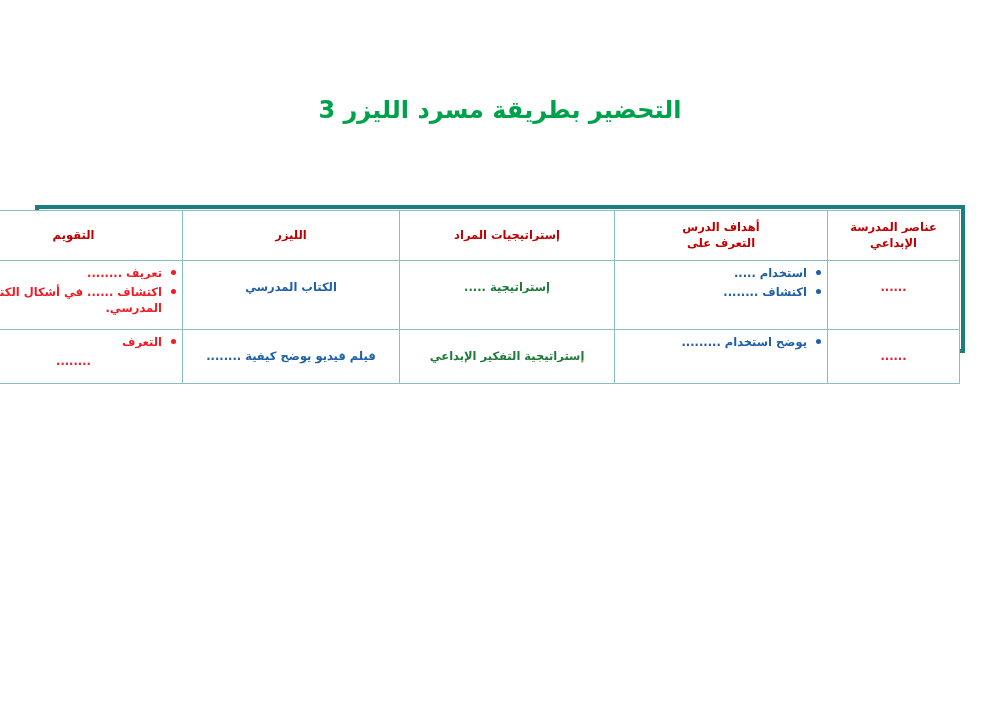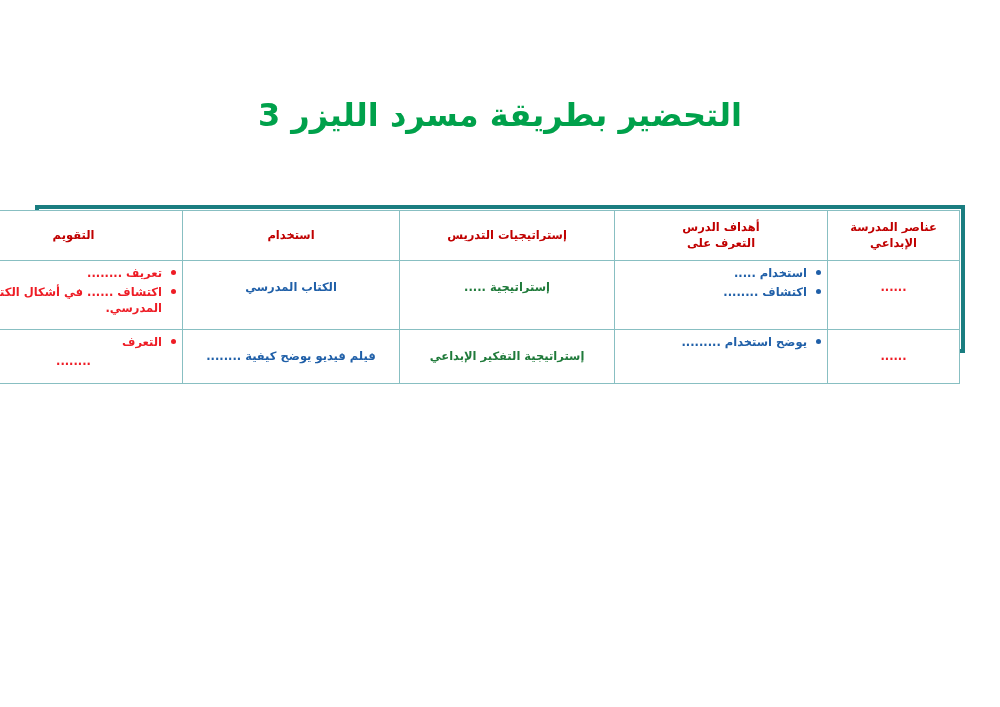"التحضير بطريقة مسرد الليزر 3" .slide-title { font-size: 32px -> 24px }
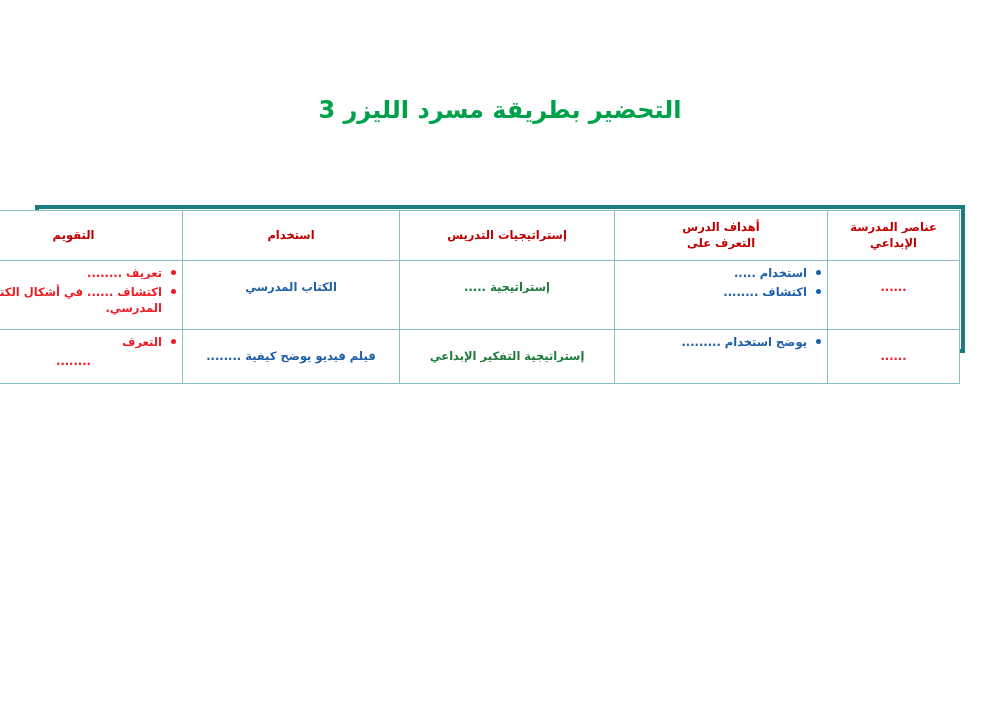"استخدام" span.hdr-line { text: استخدام -> الليزر }
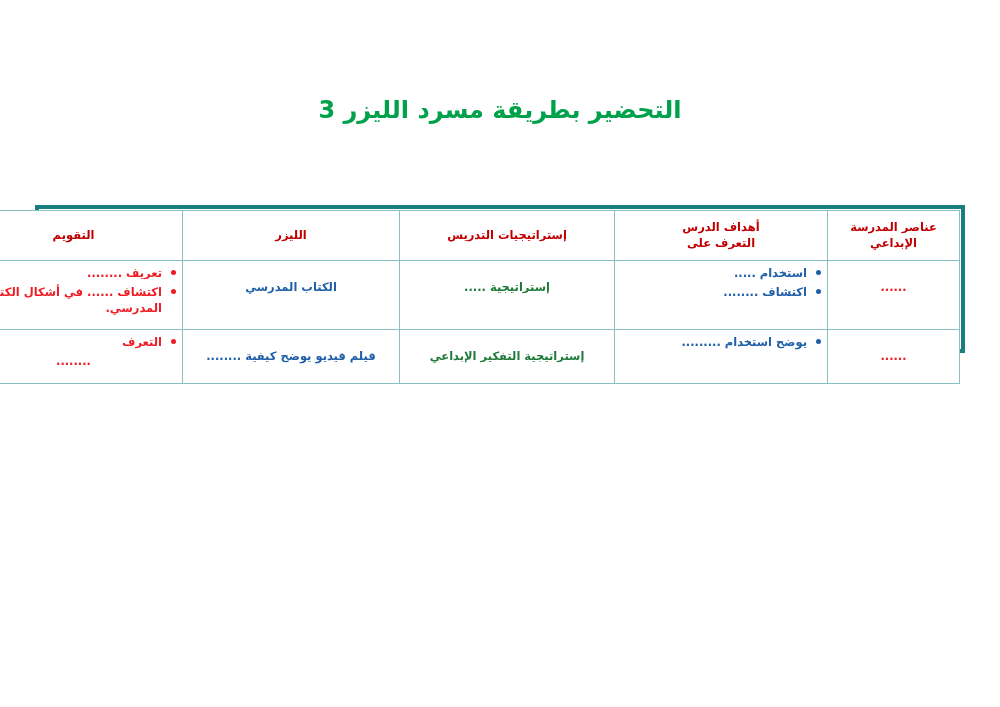"إستراتيجيات التدريس" span.hdr-line { text: التدريس -> المراد }
